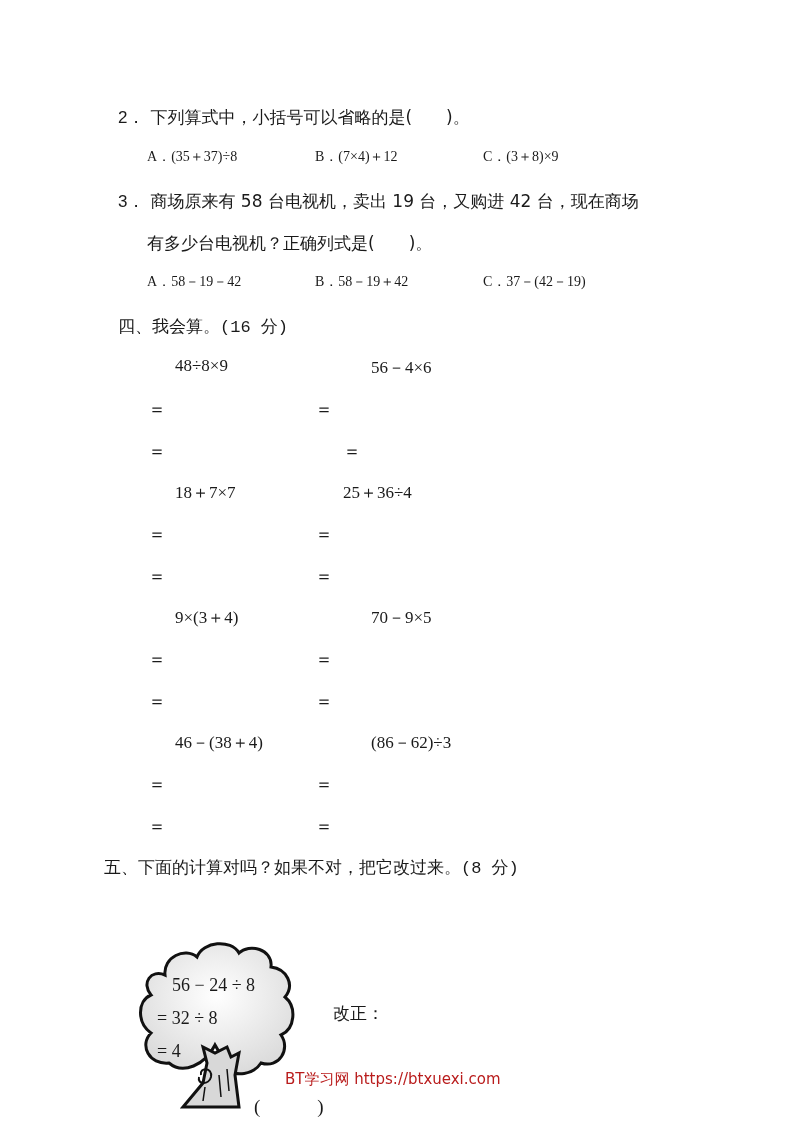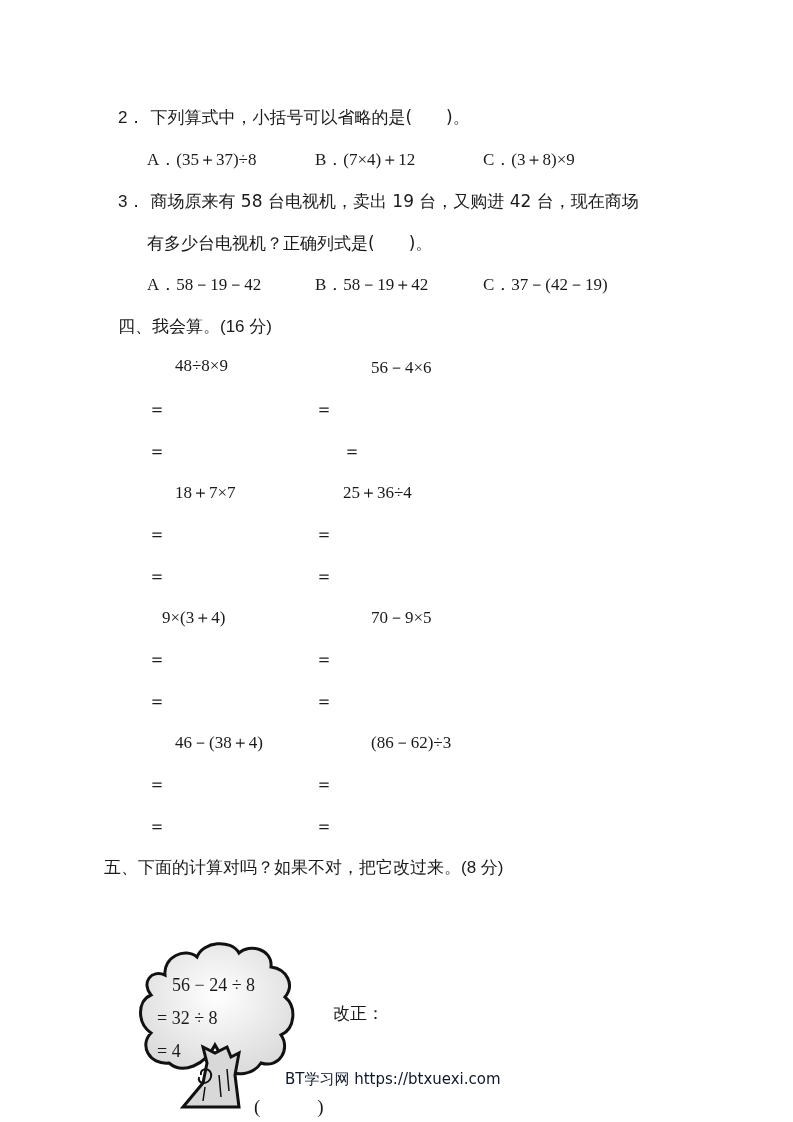"A．(35＋37)÷8" .opt { font-size: 17px -> 14px }
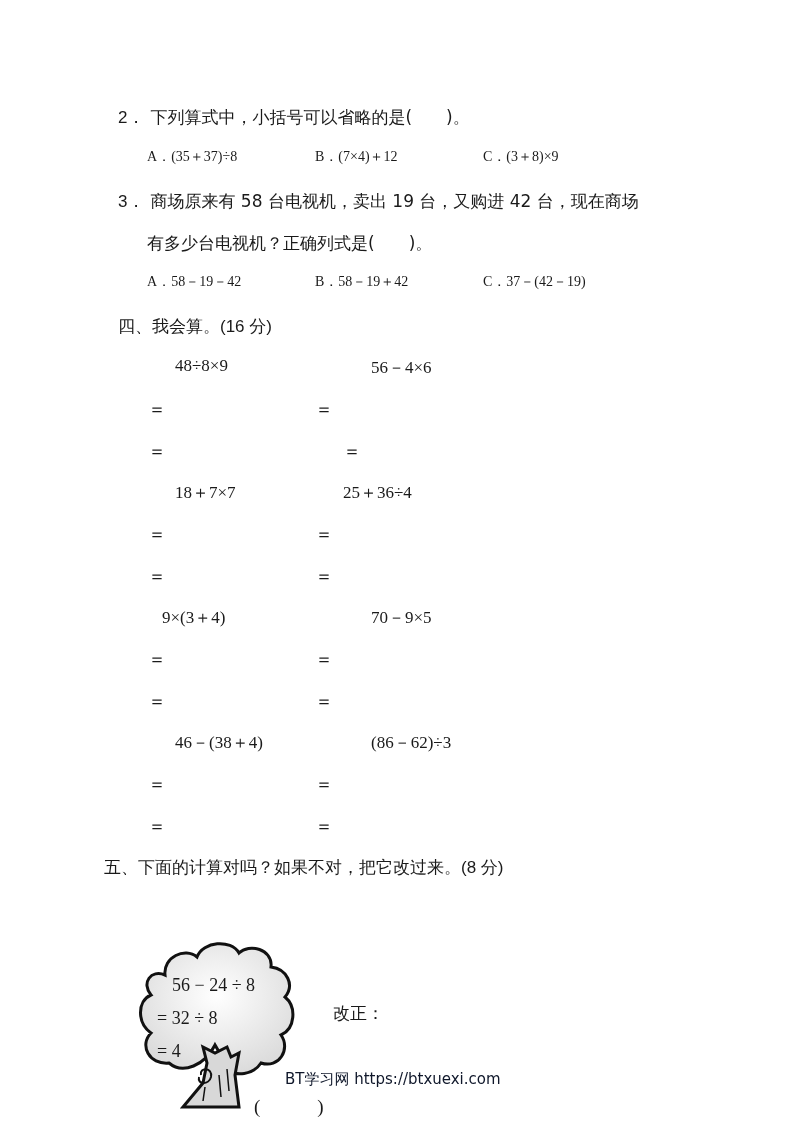"(16 分)" .section .pts { font-family: Liberation Sans, sans-serif -> Liberation Mono, monospace }
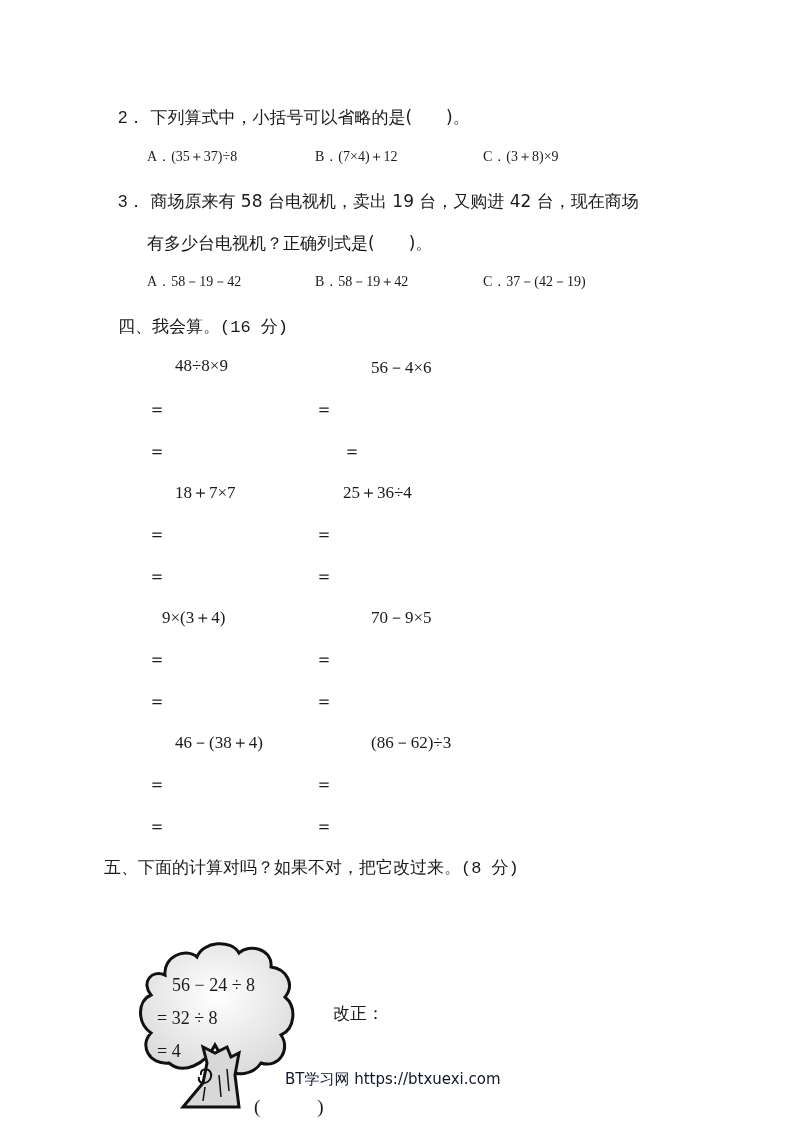"9×(3＋4)" div.abs { left: 162px -> 175px }
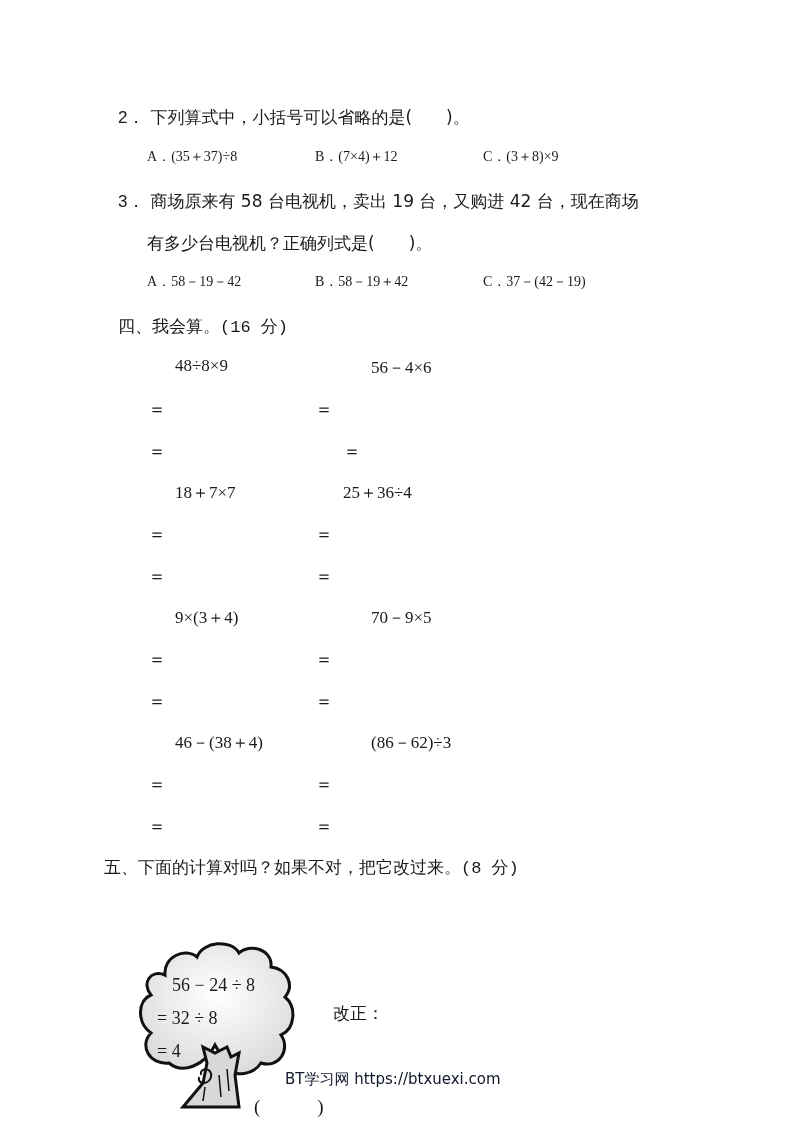"BT学习网 https://btxuexi.com" .watermark { color: #0f172a -> #b91c1c }
